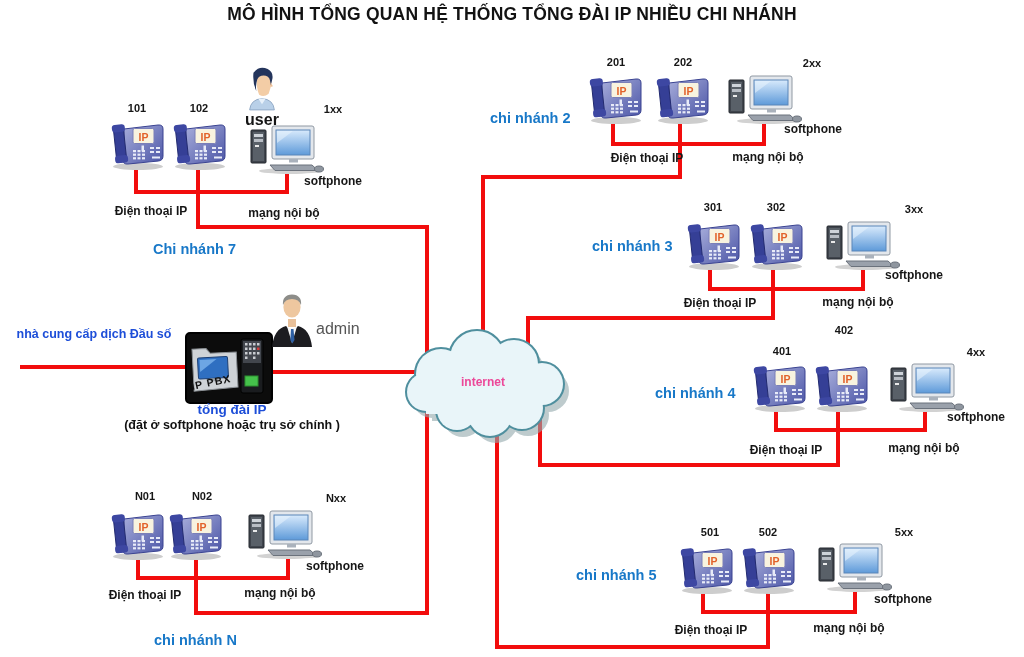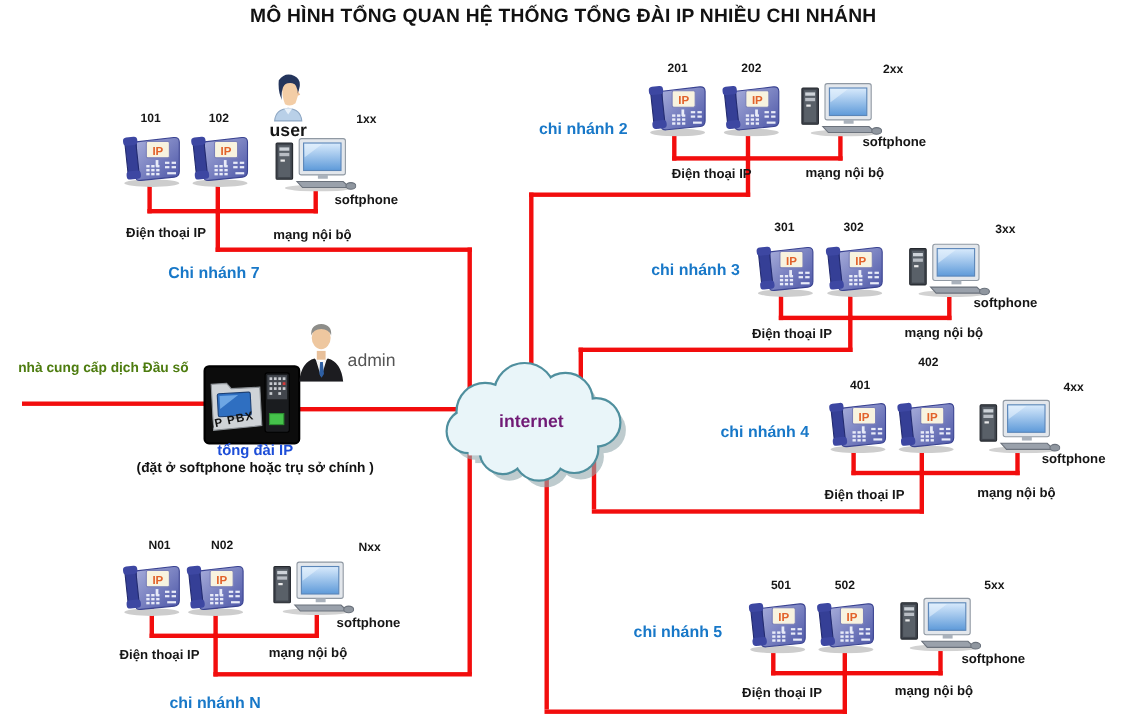"nhà cung cấp dịch Đầu" .provider { color: #4d7c0f -> #1d4ed8 }
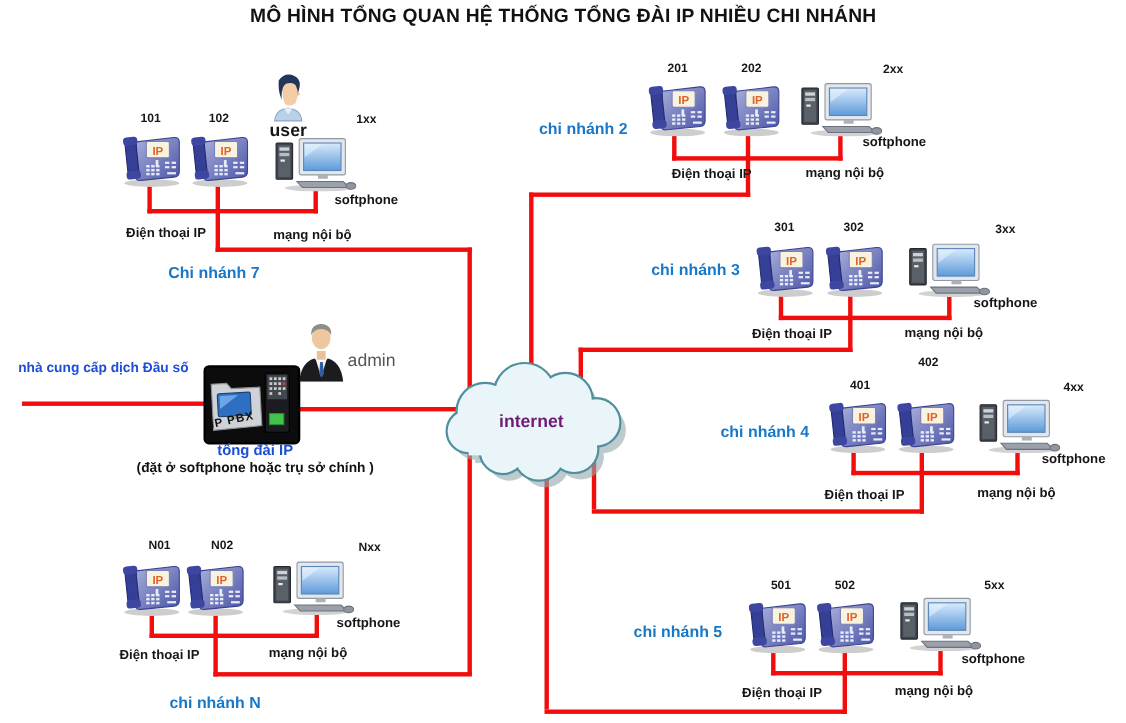"internet" .cloudtext { color: #701a75 -> #ec4899; font-size: 16px -> 12px }
